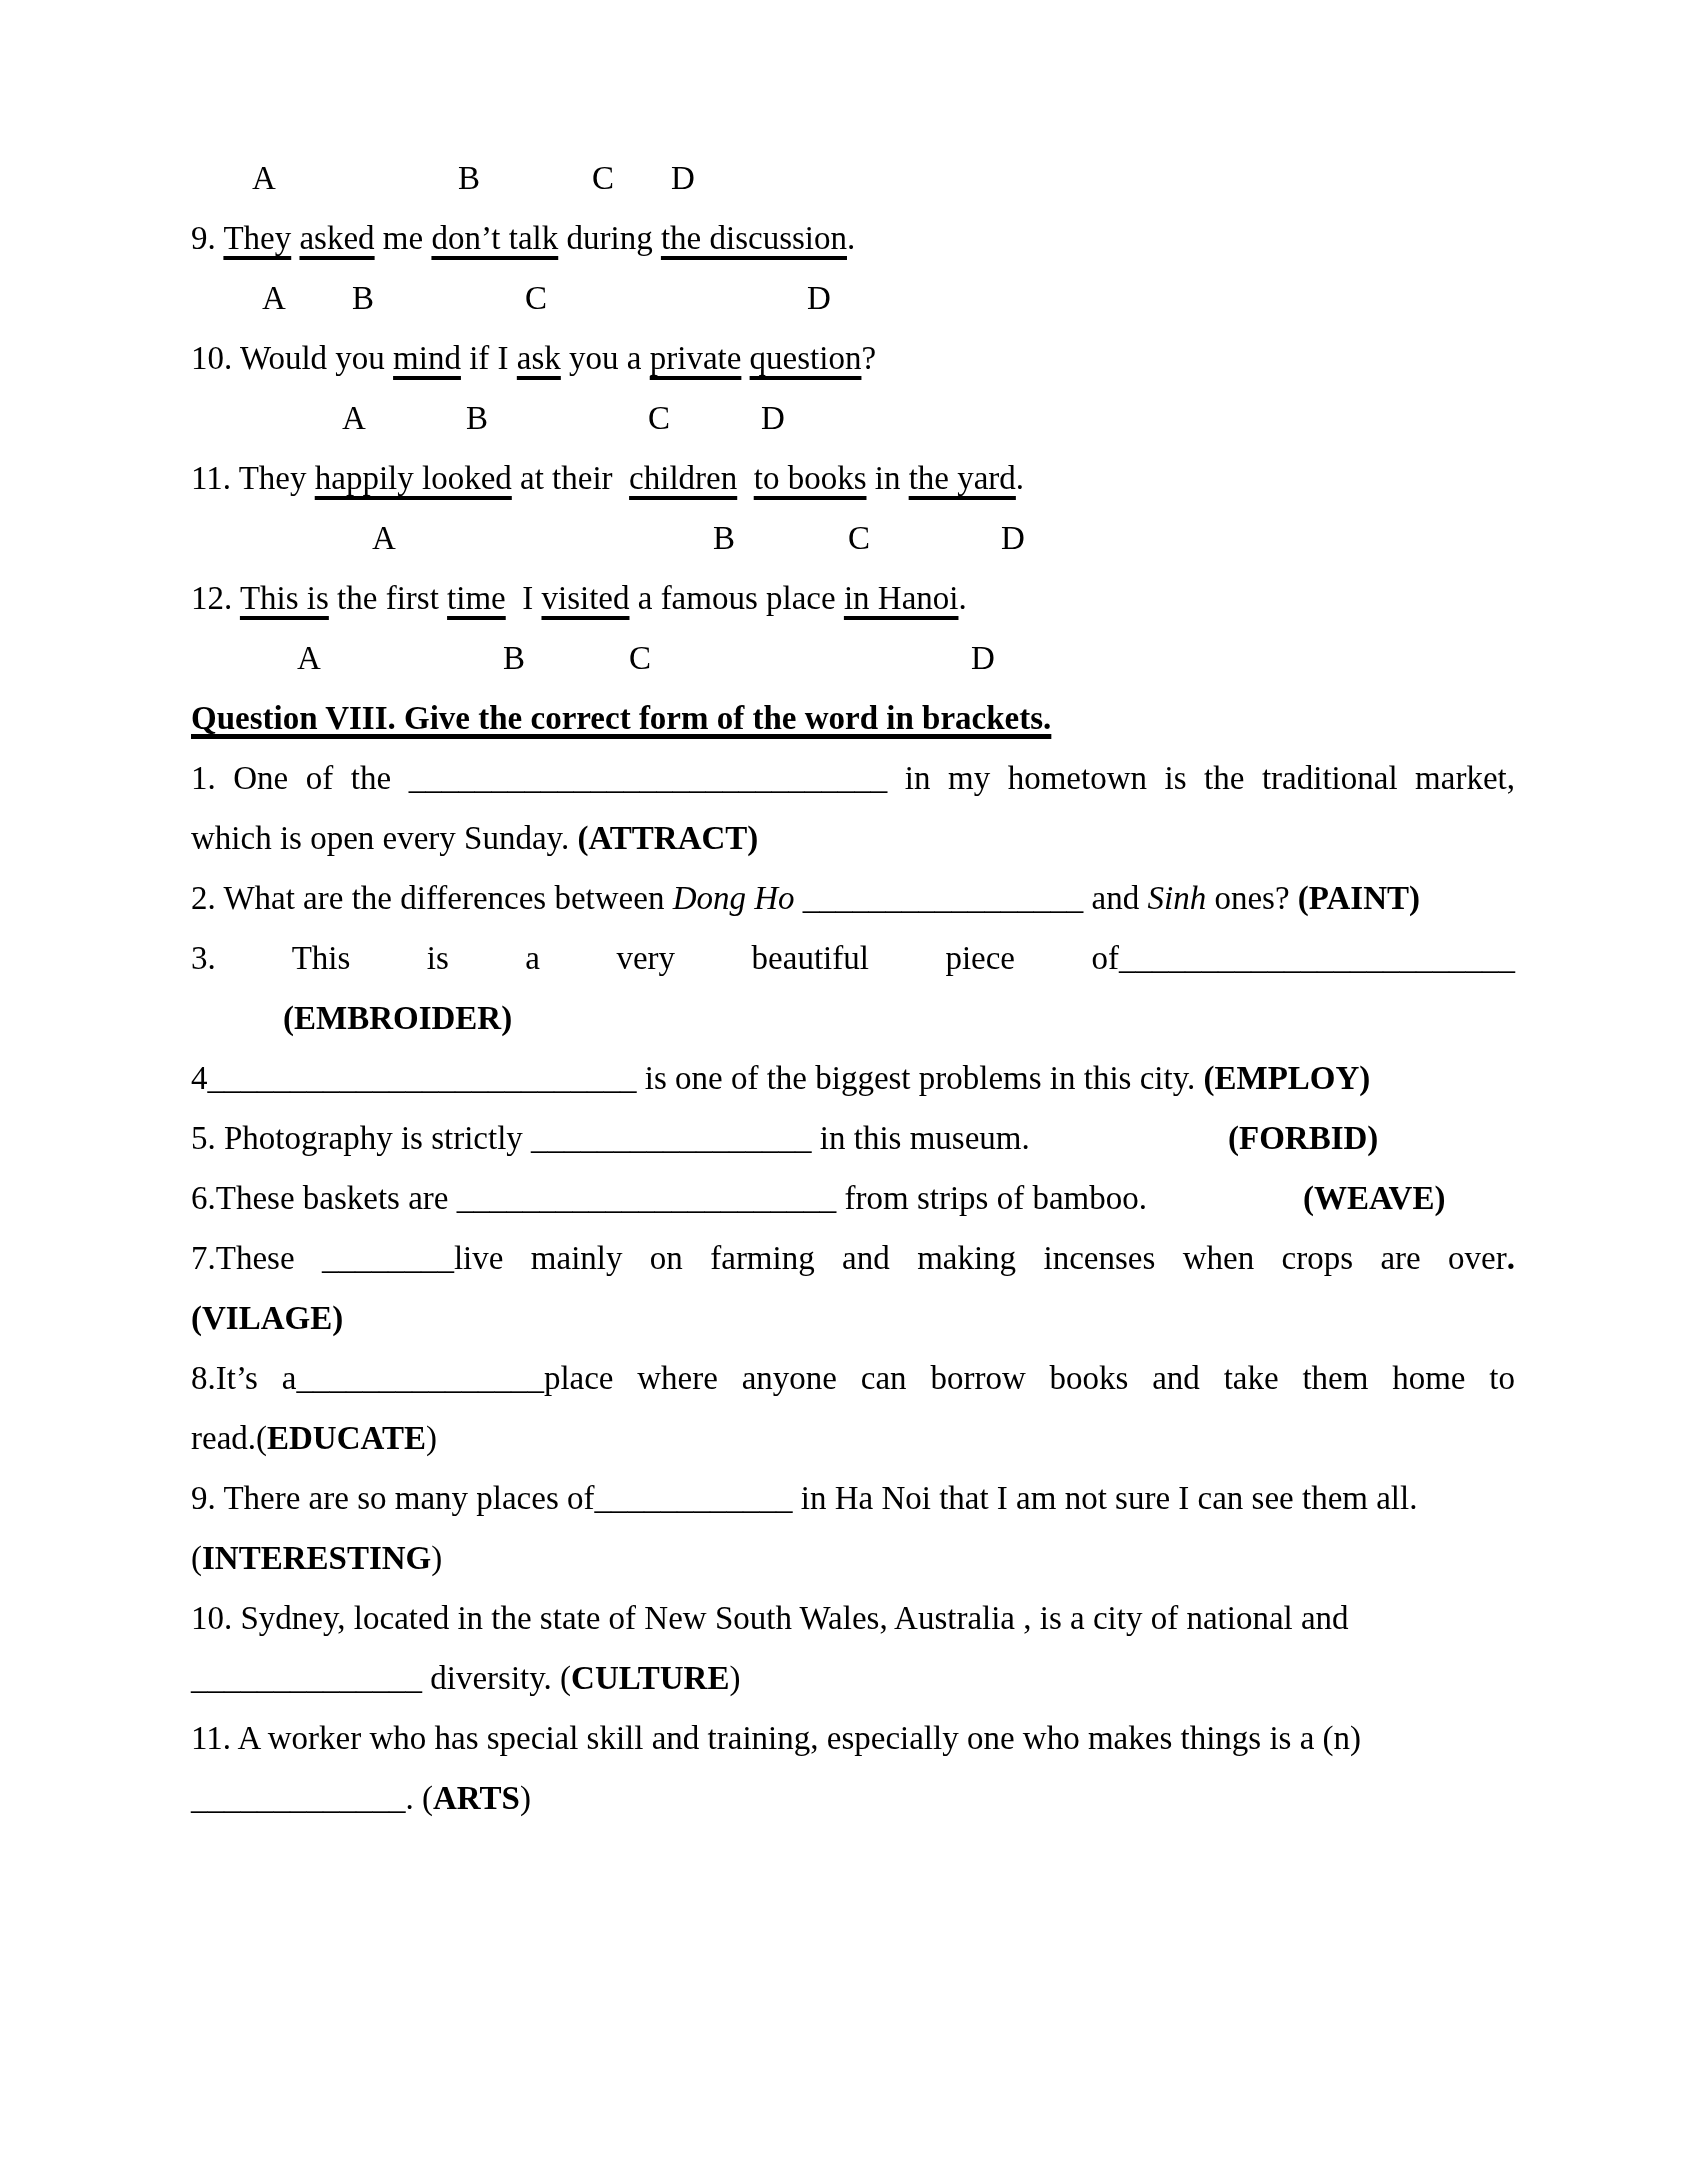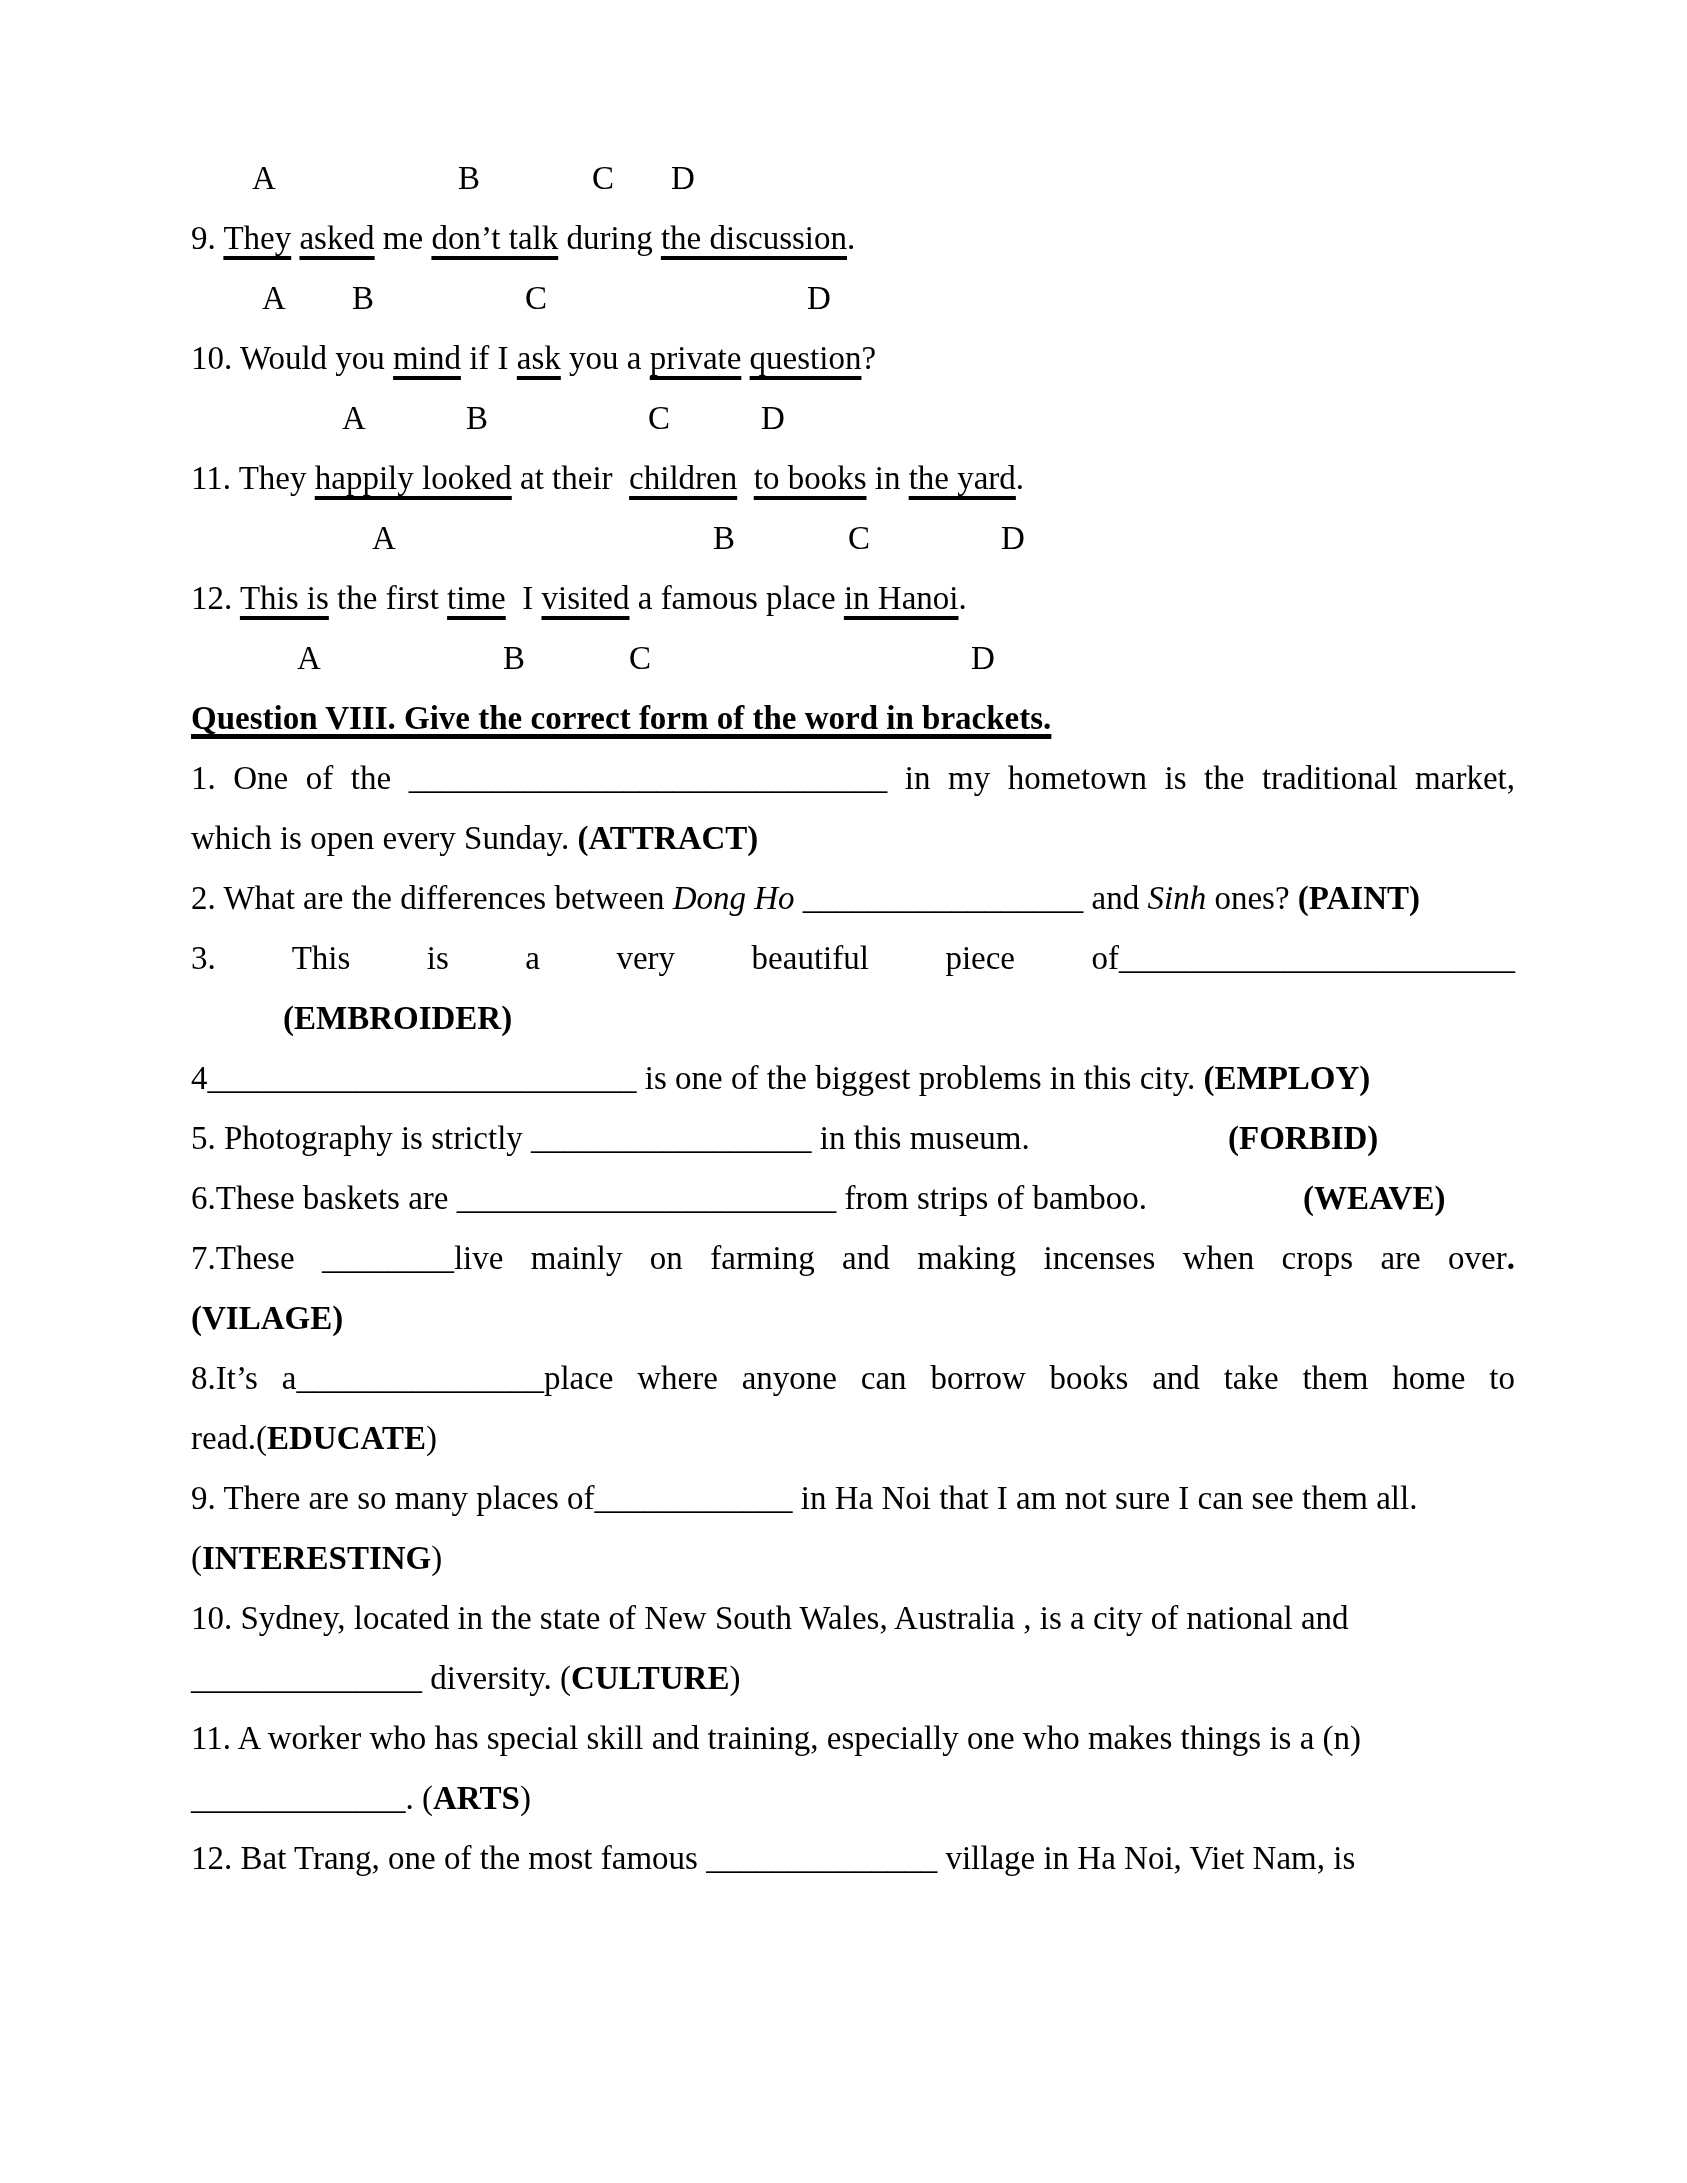"12. Bat Trang, one of" div.line { html: <div><span>12. Bat Trang, one of the most famous </span><span>______________</span><span> village in Ha Noi, Viet Nam, is</span></div> -> none }
